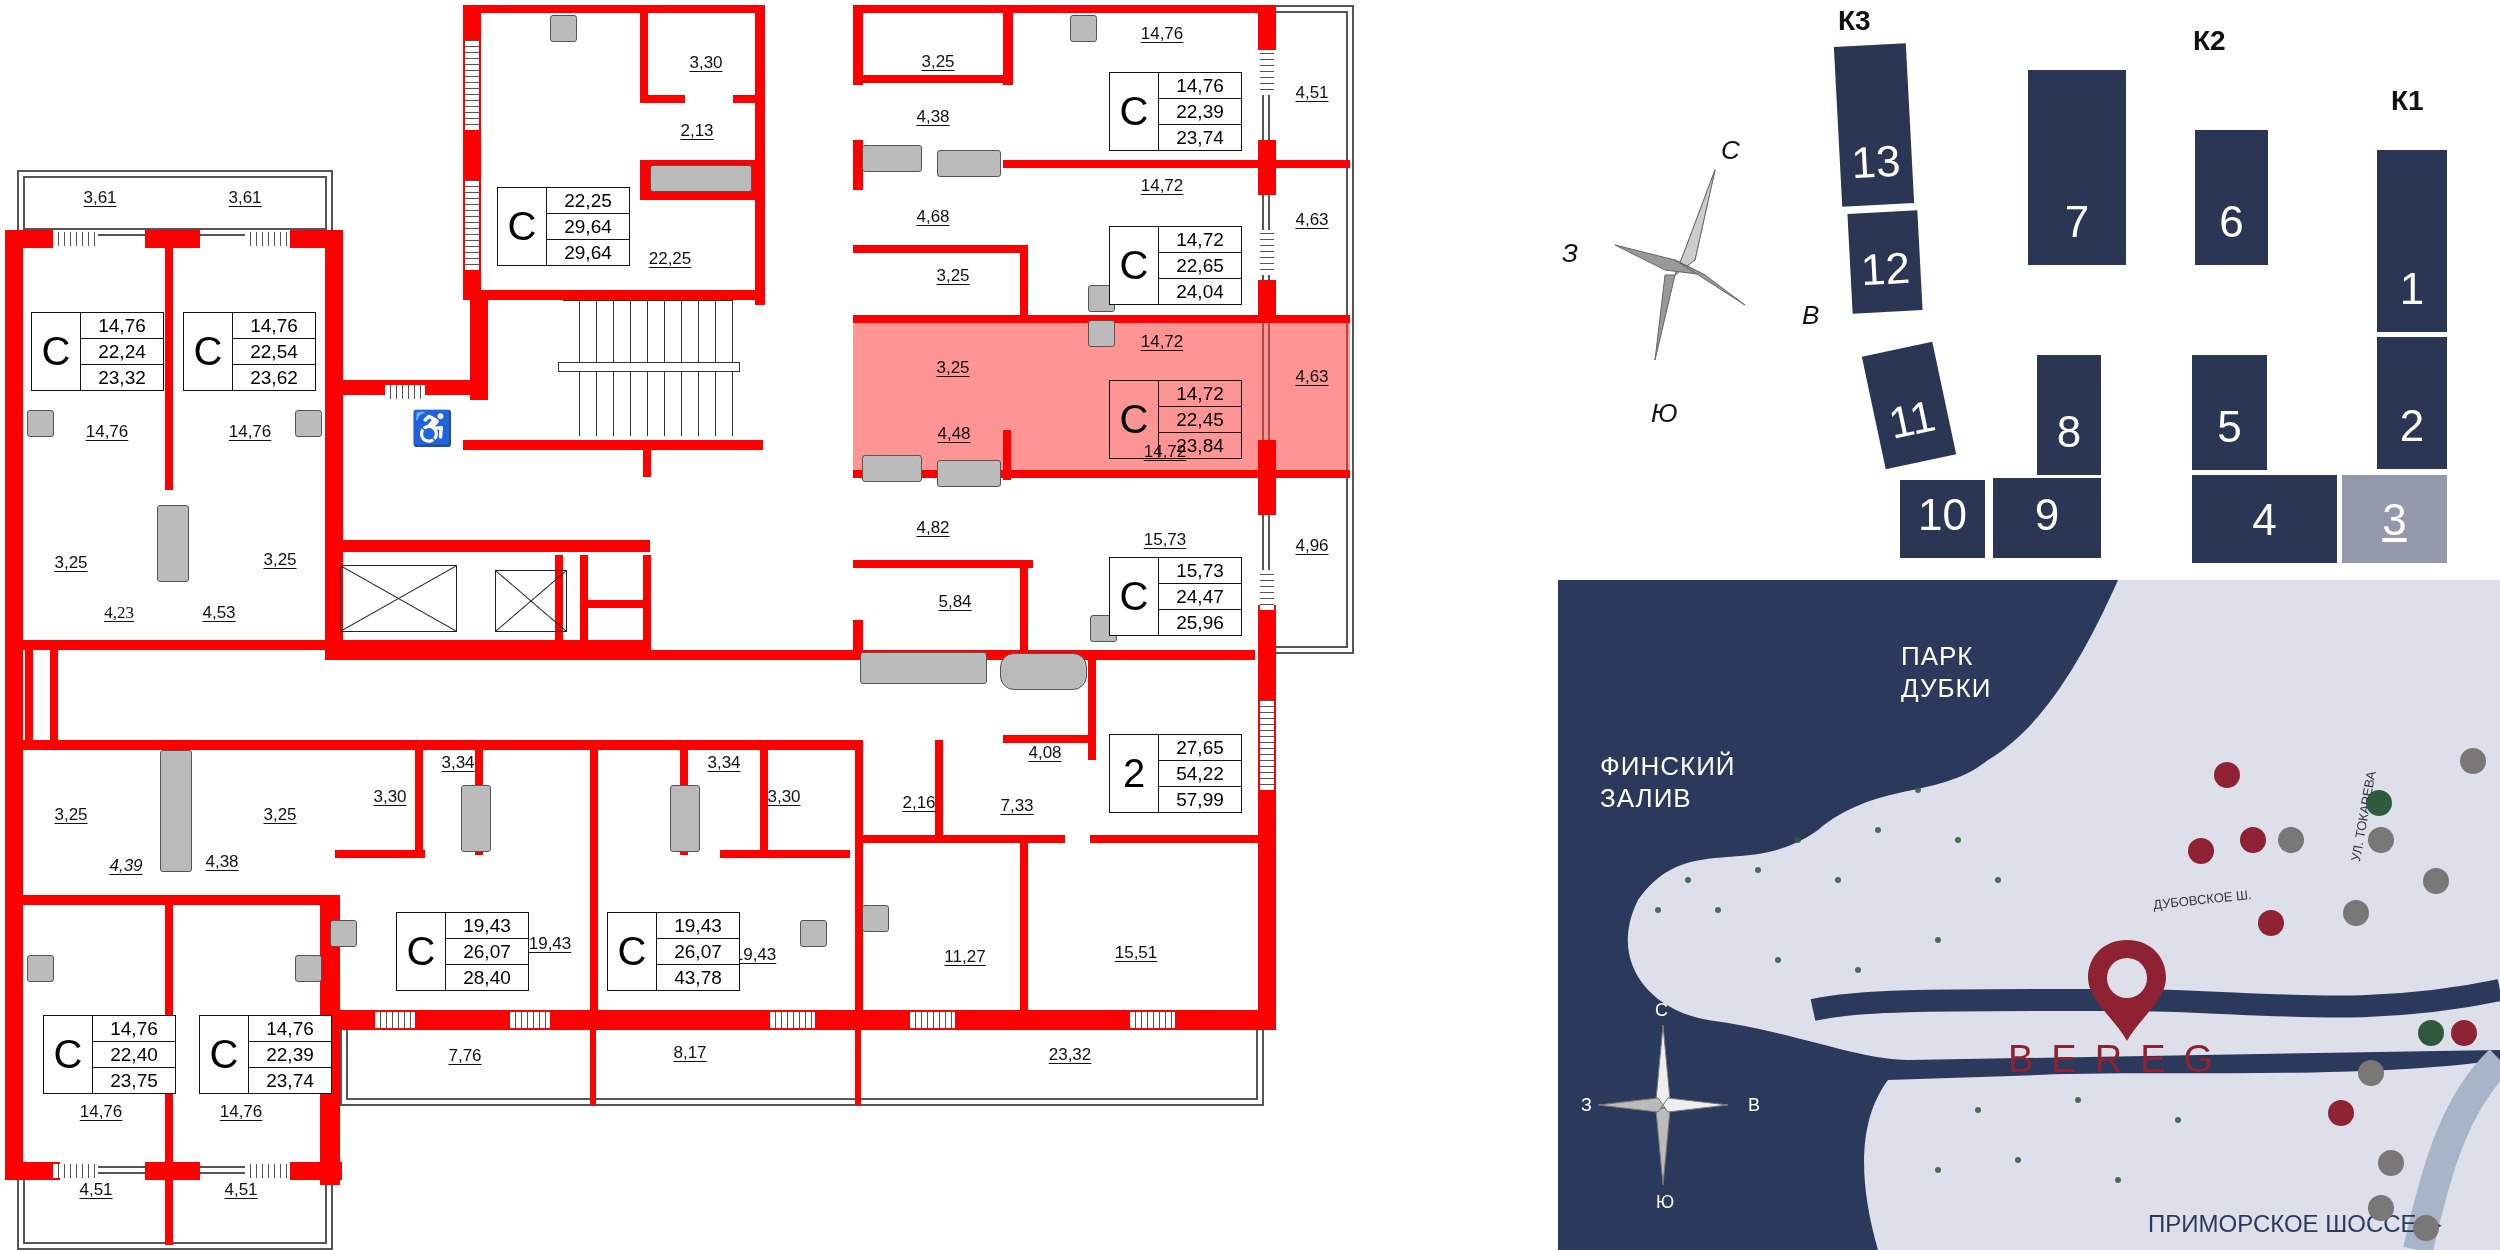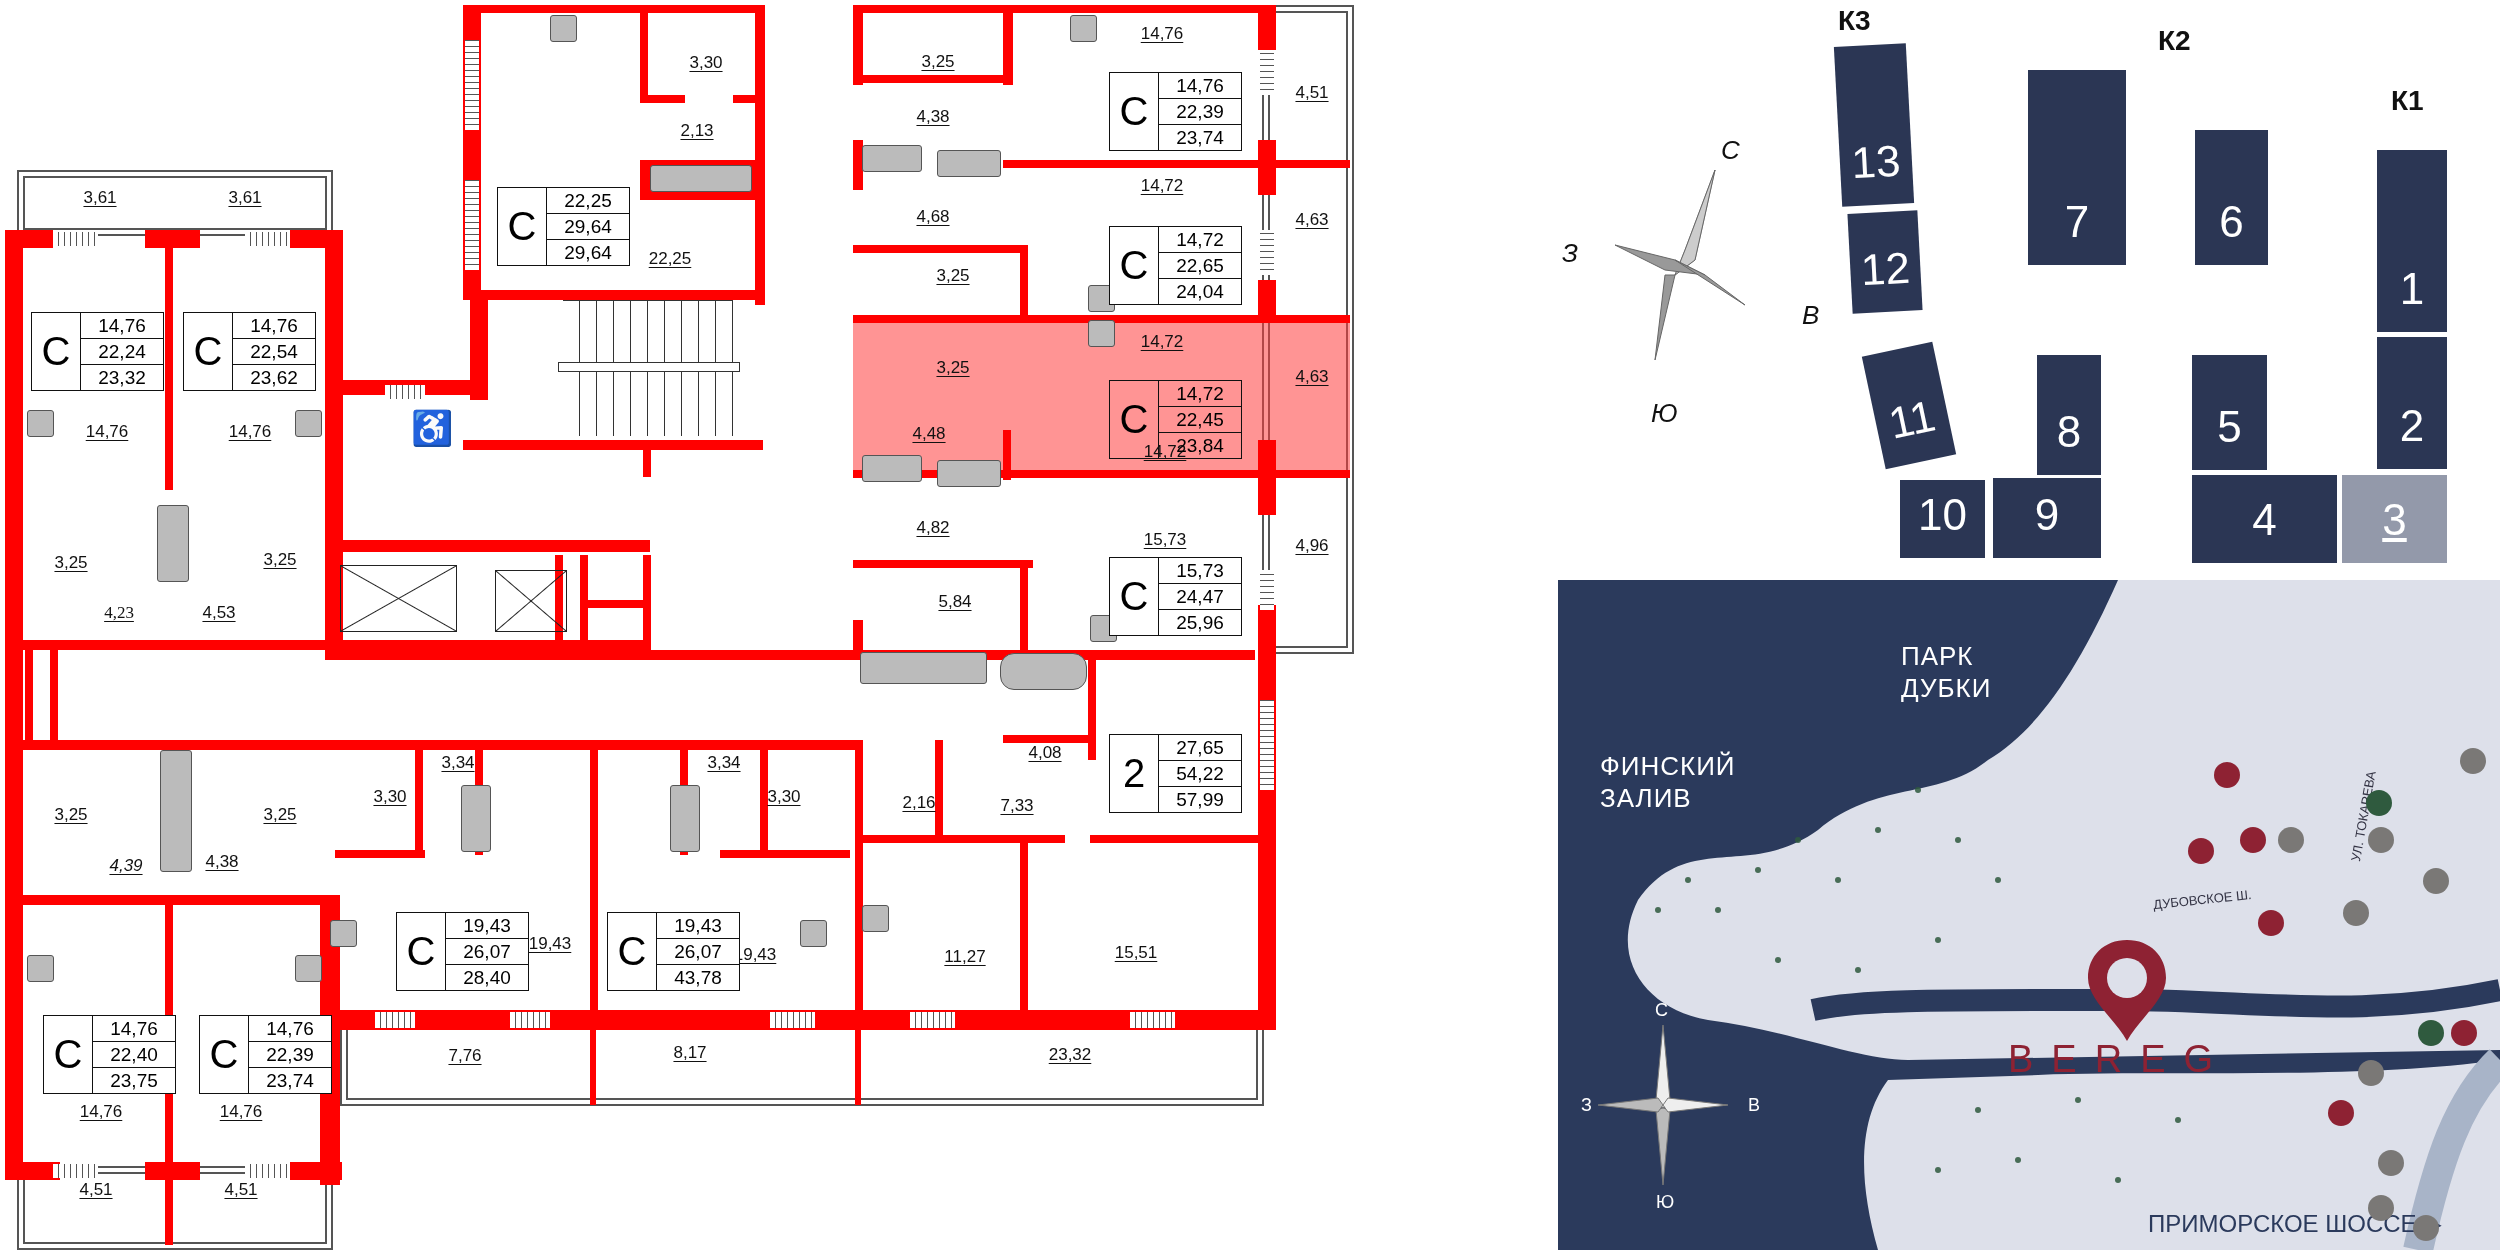"К2" div.klbl { left: 603px -> 638px }
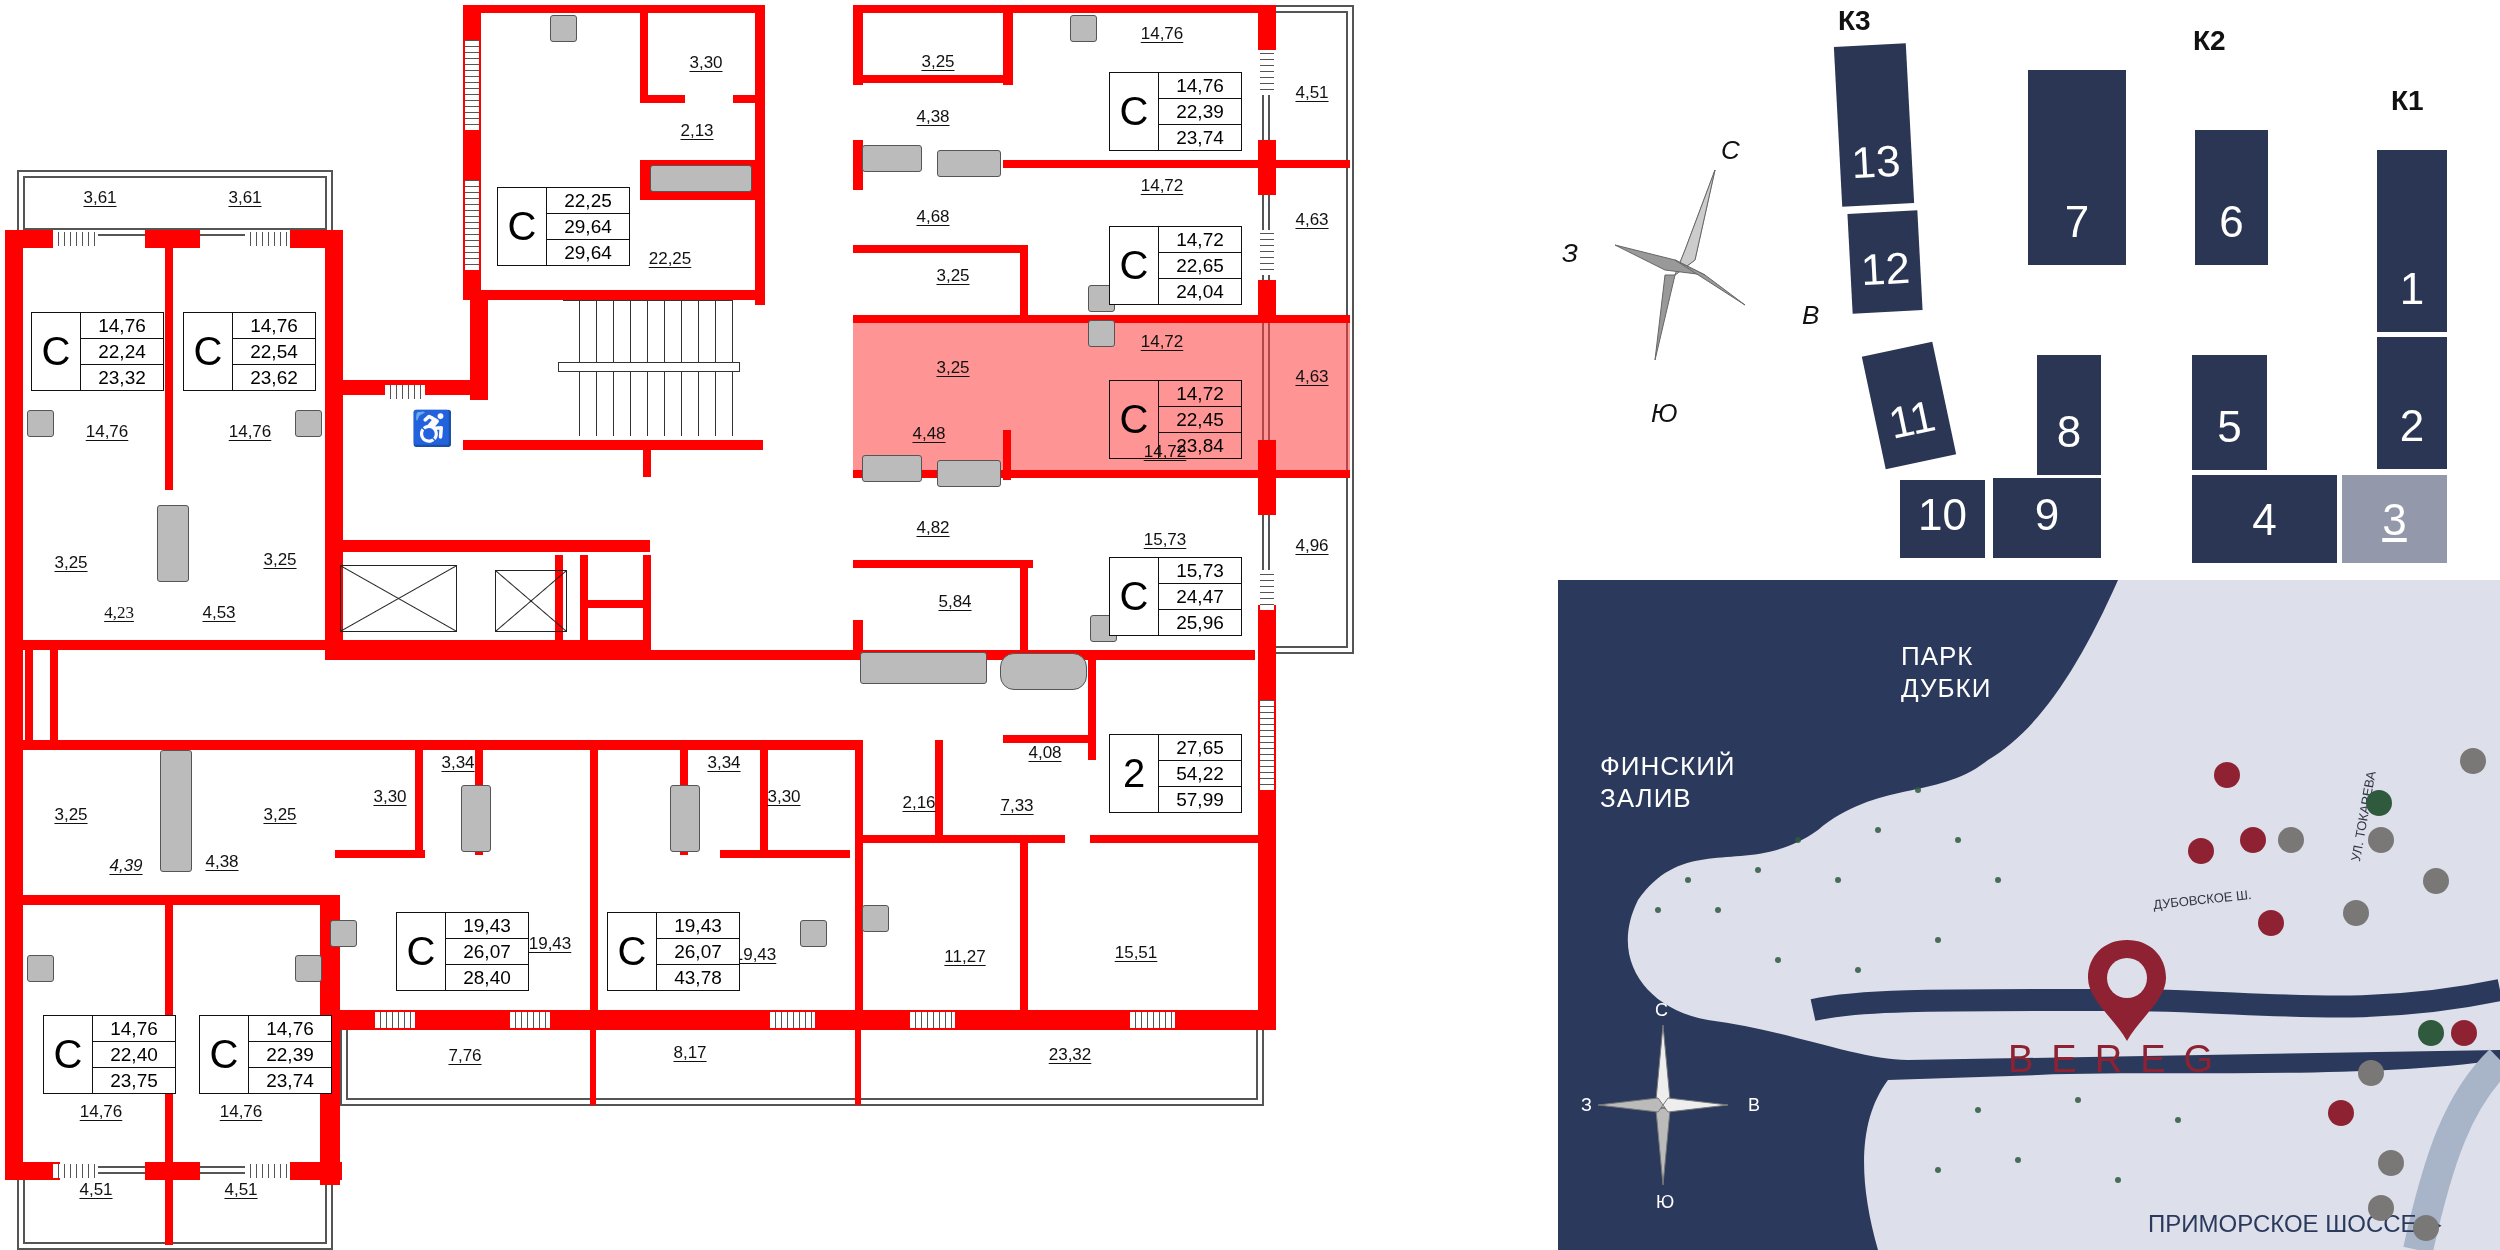"4,48" div.lbl { left: 929px -> 954px }
